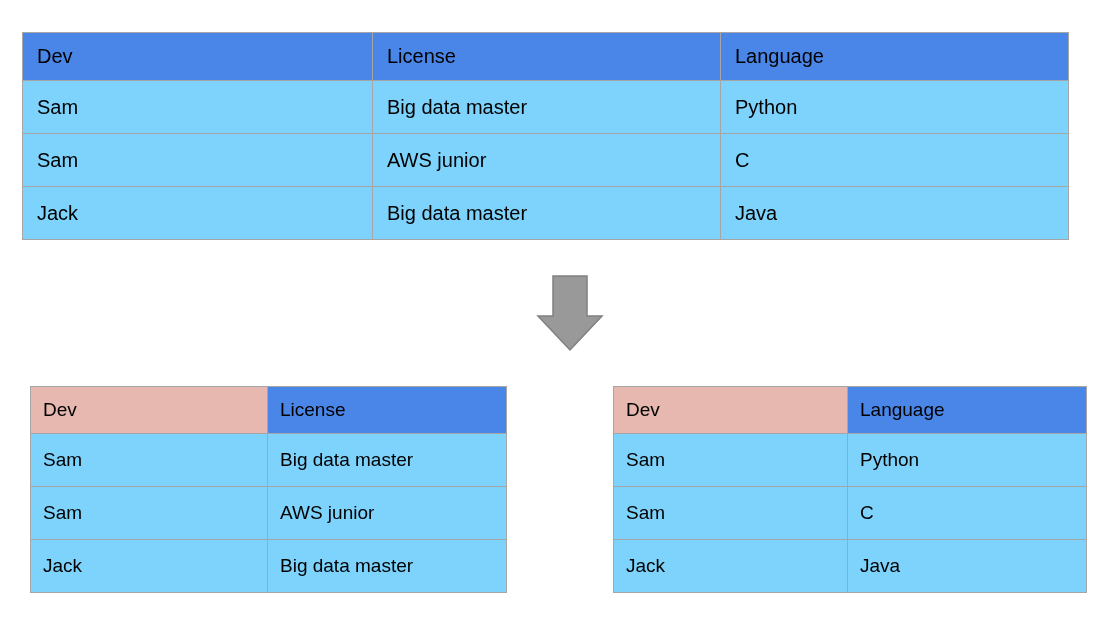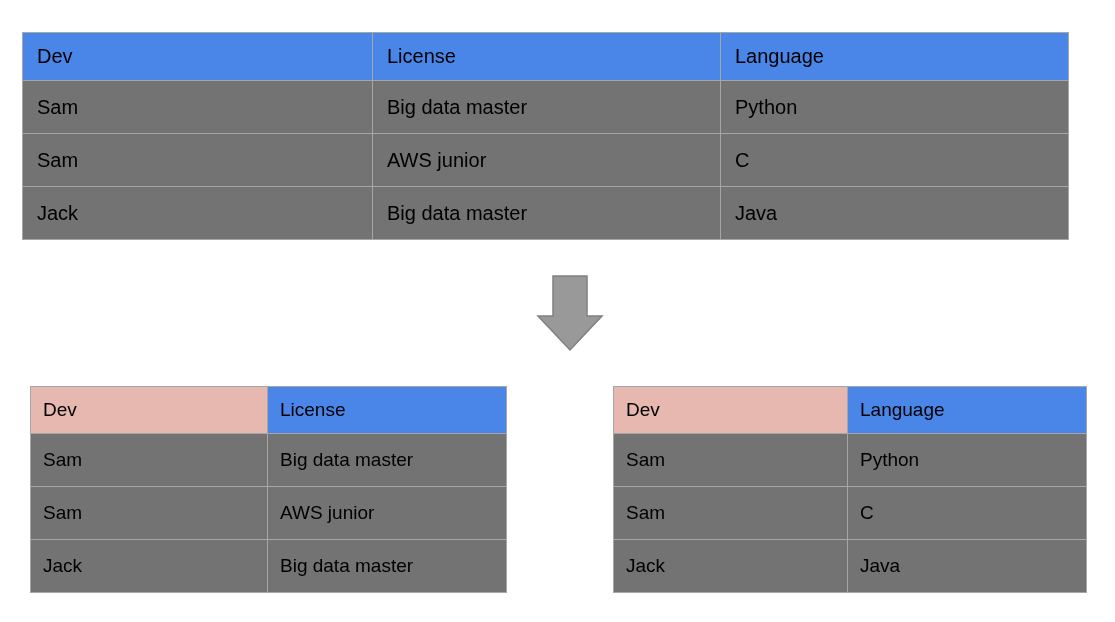"Dev" .tbl { background: #737373 -> #7dd3fc }
